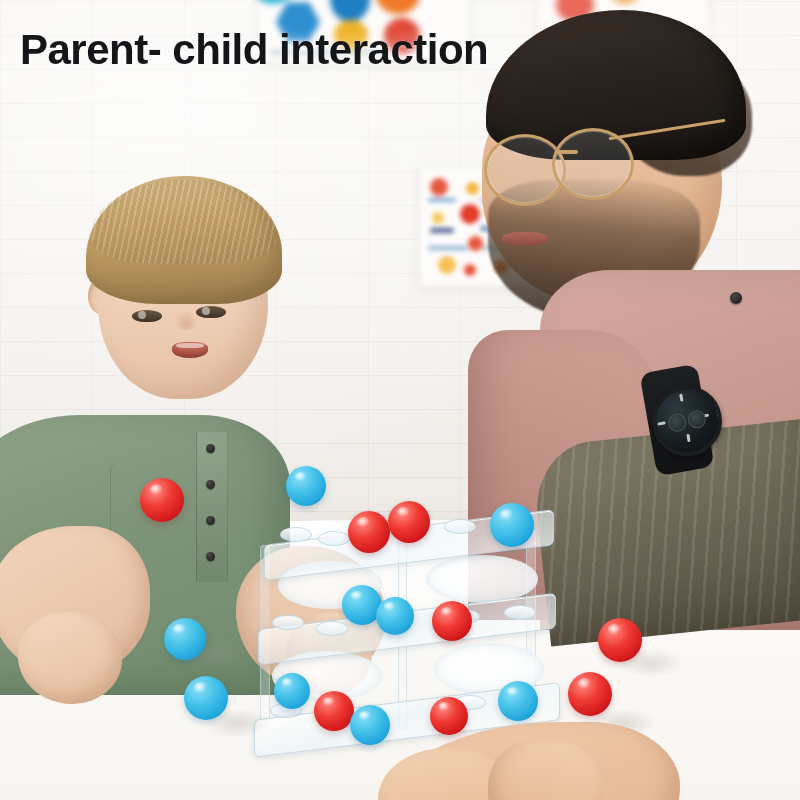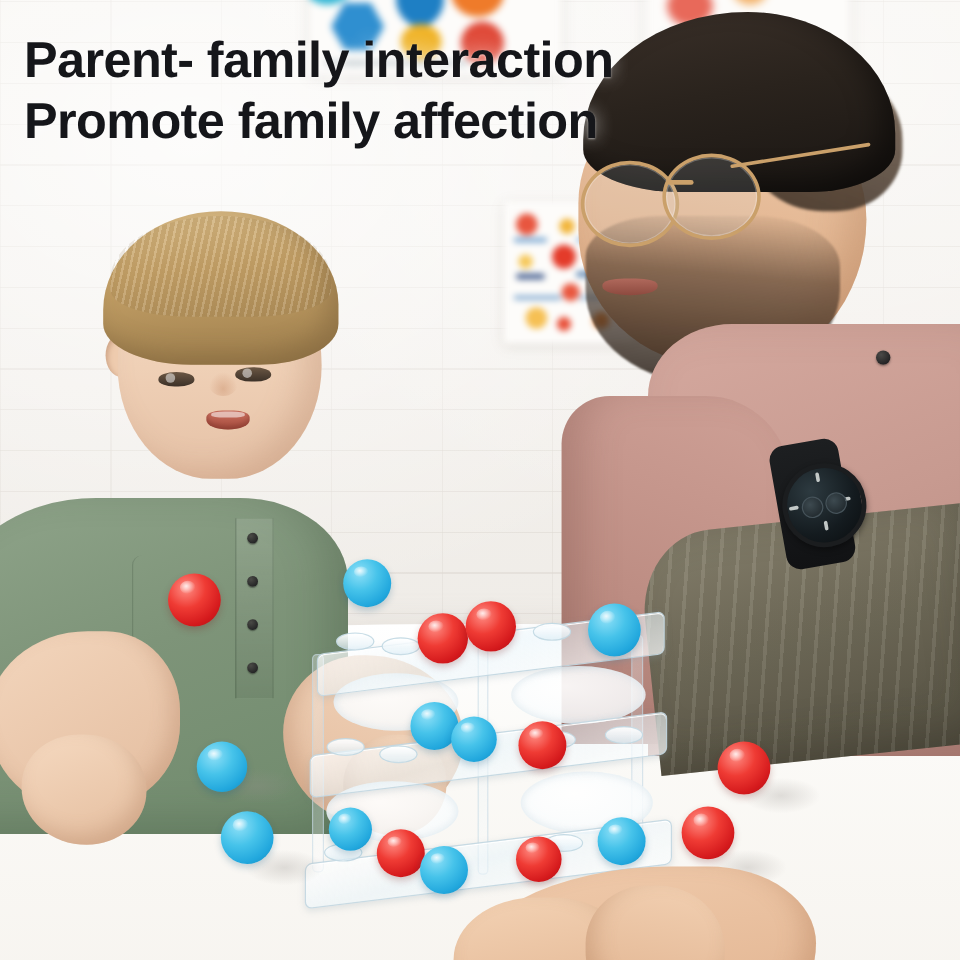"Parent- family interaction" span.l1 { text: family -> child }
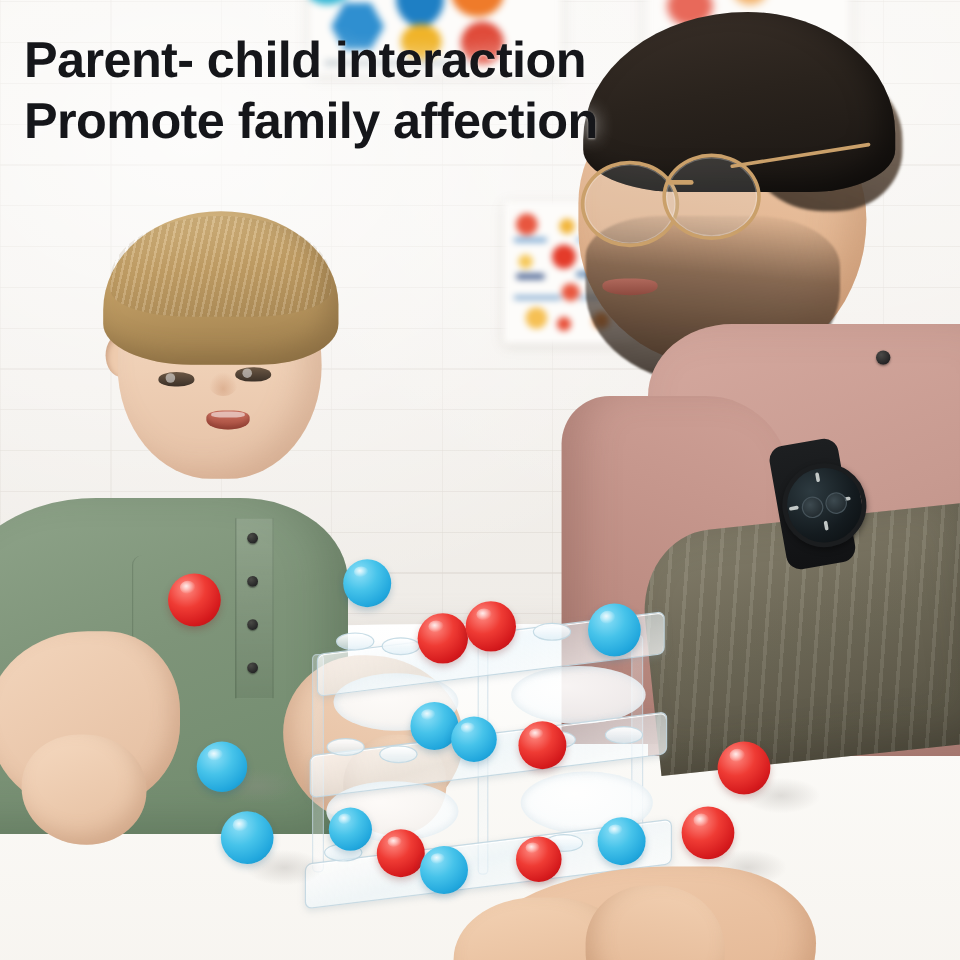"Promote family affection" span.l2 { html: <span>Promote family affection</span> -> none }
